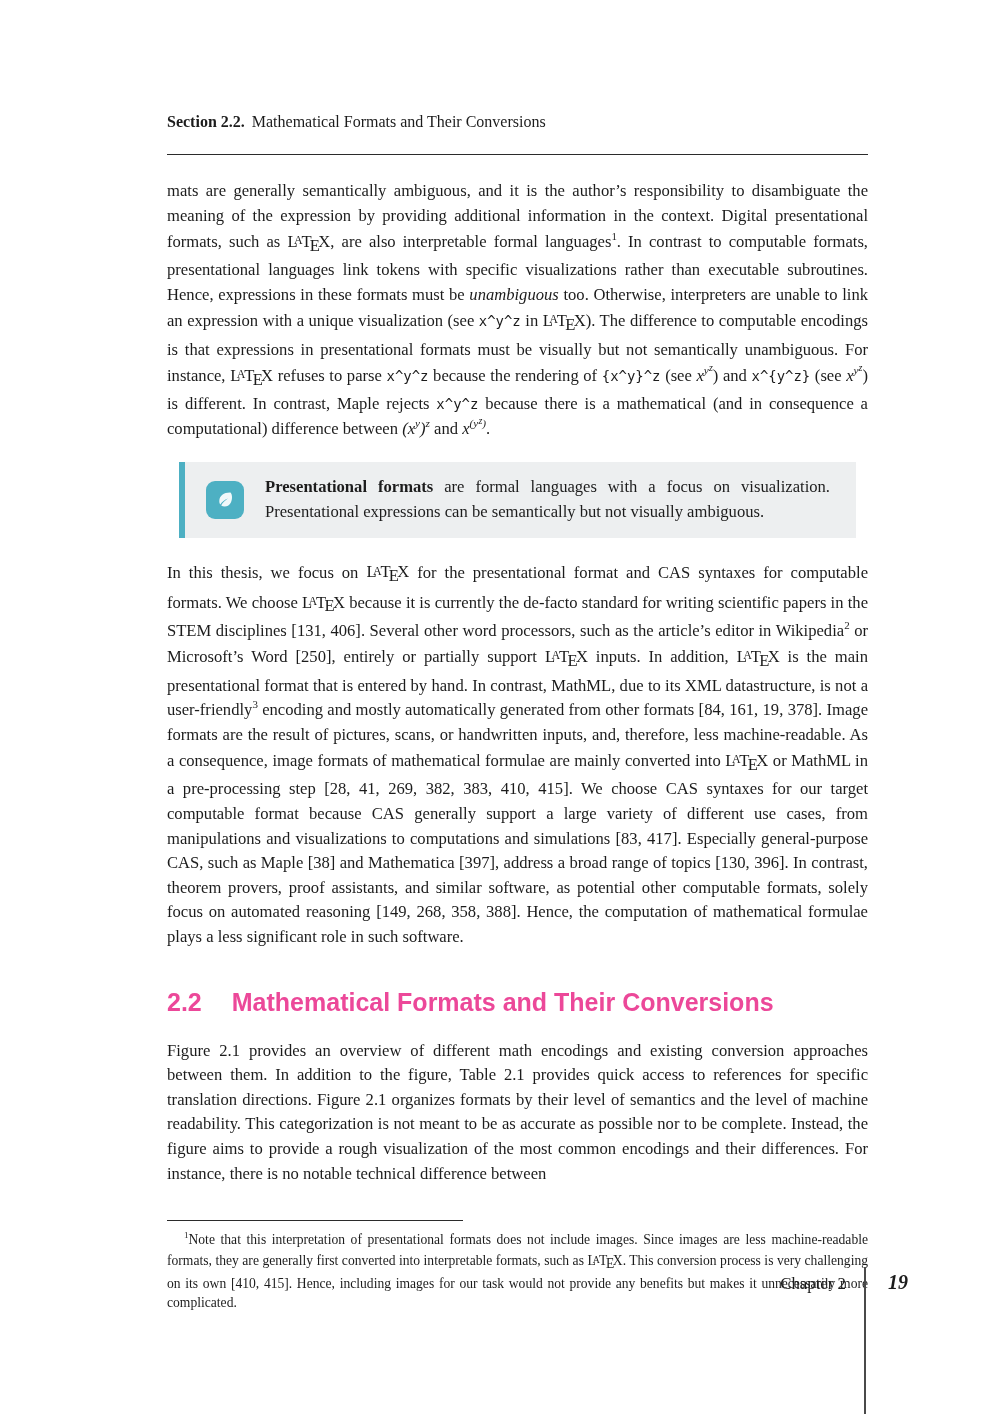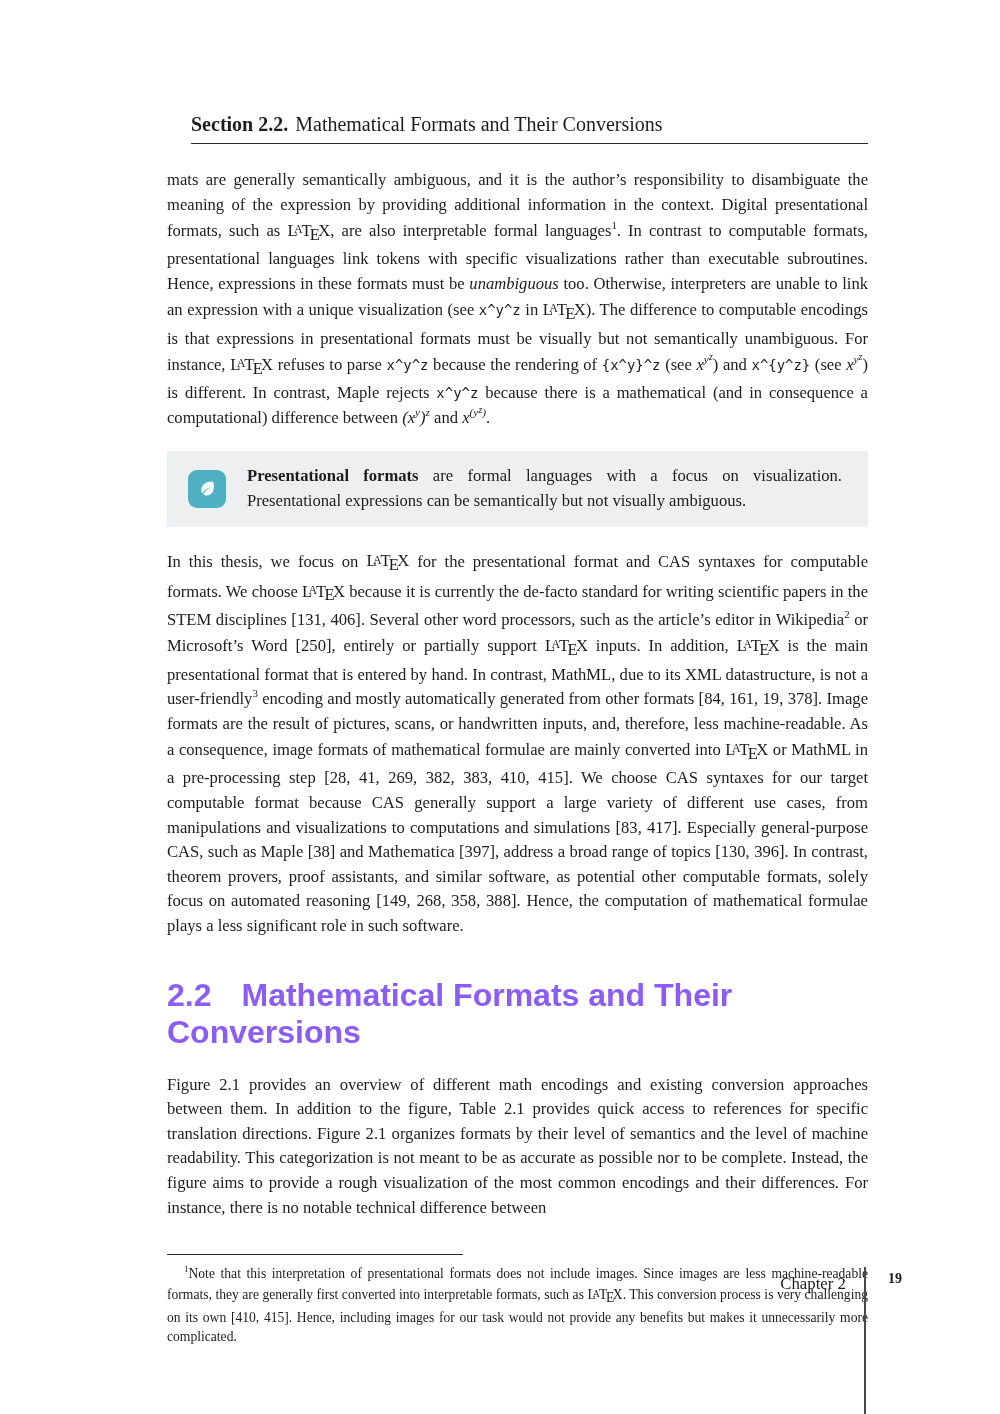"Section 2.2. Mathematical Formats and" .running-header { font-size: 20px -> 16px; margin-left: 24px -> none; padding-bottom: 7px -> 23px }
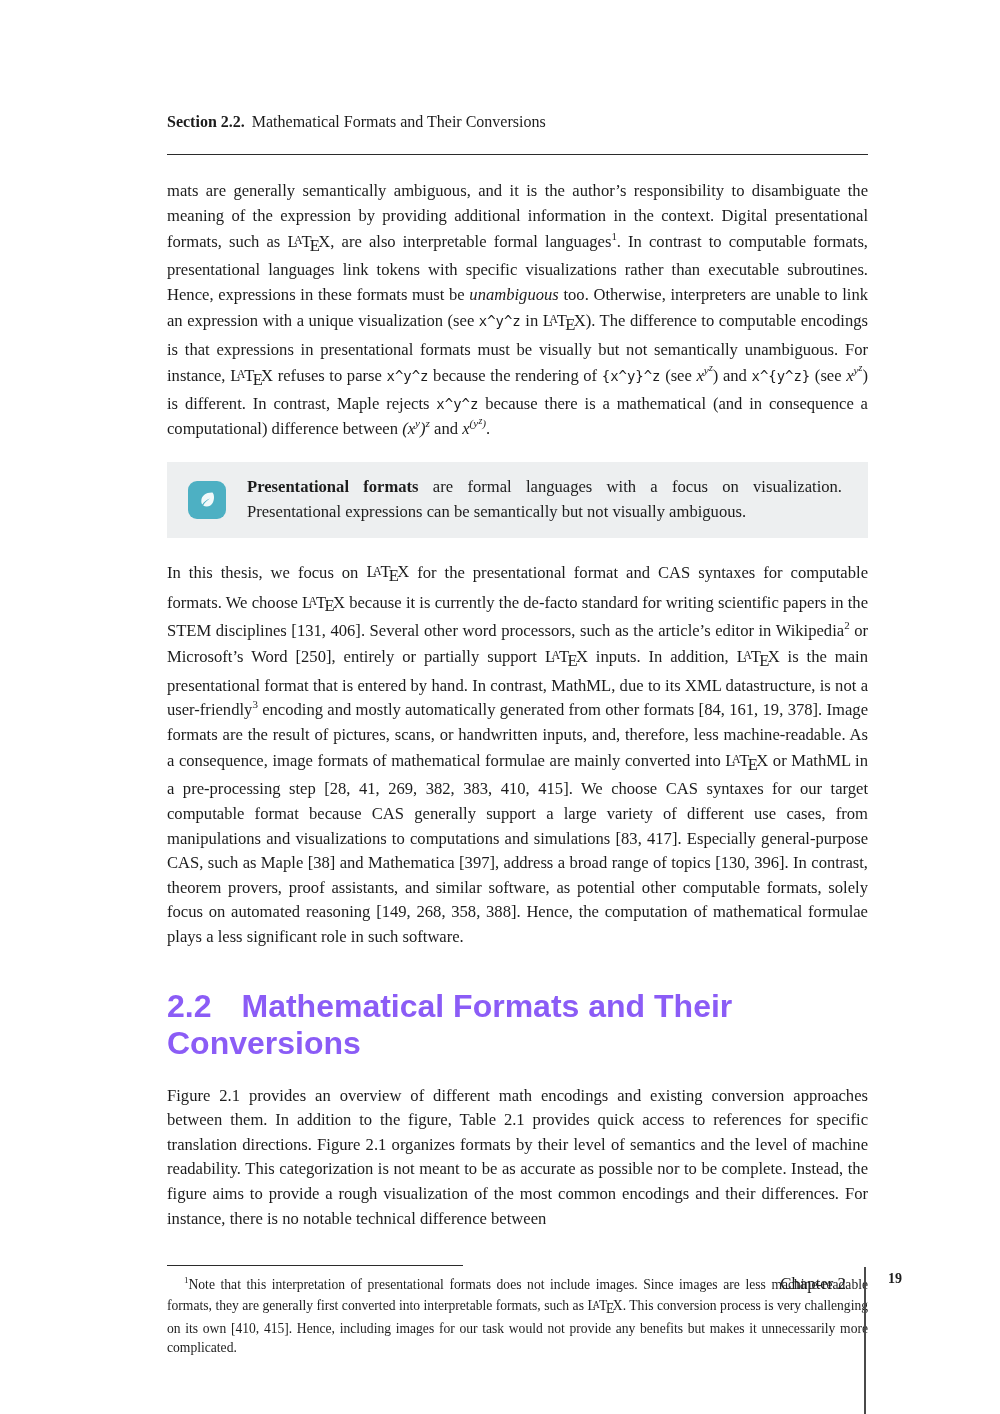"Presentational formats are formal" .callout { flex-direction: column -> none; margin: 21px 0 -> 21px 12px }
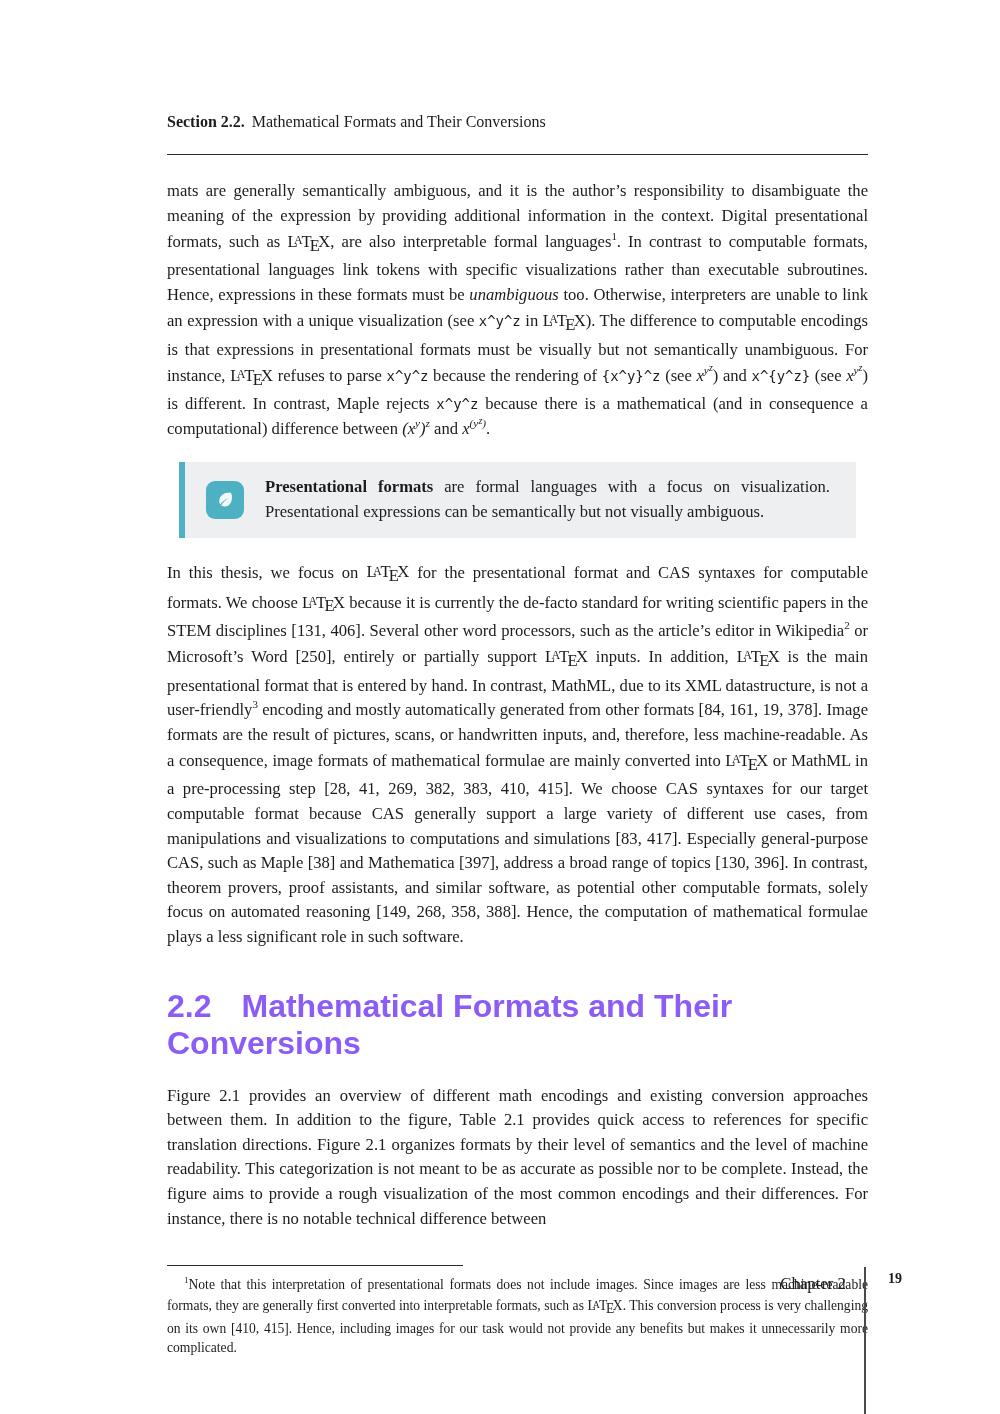"2.2 Mathematical Formats and Their" .section-heading { color: #8b5cf6 -> #ec4899; font-size: 32px -> 25px }
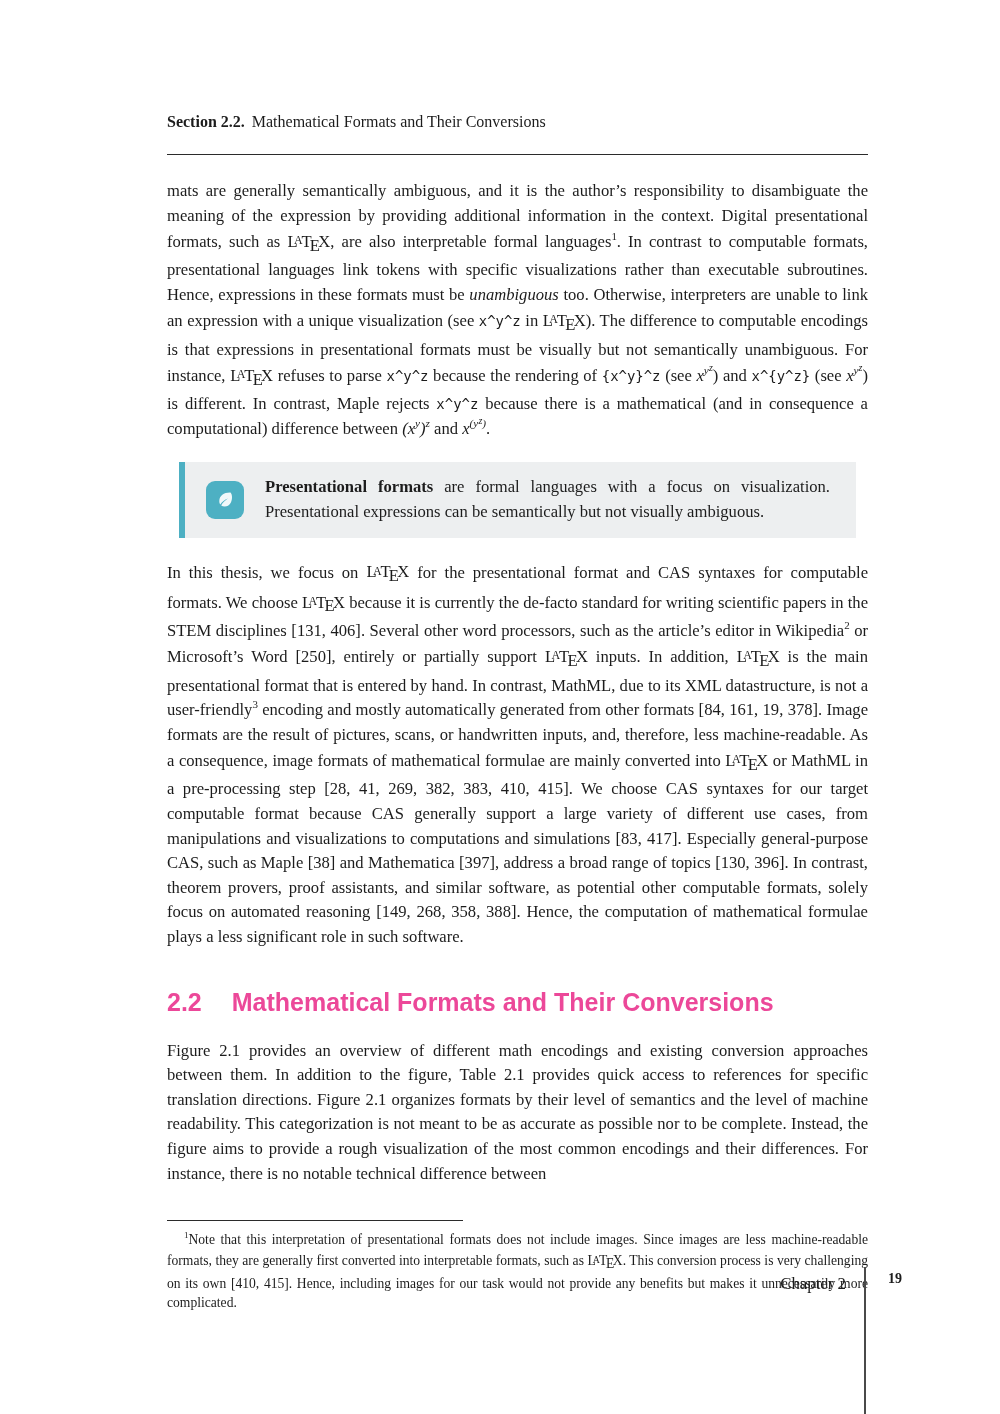"19" .page-number { font-size: 14px -> 20px; font-style: none -> italic }
